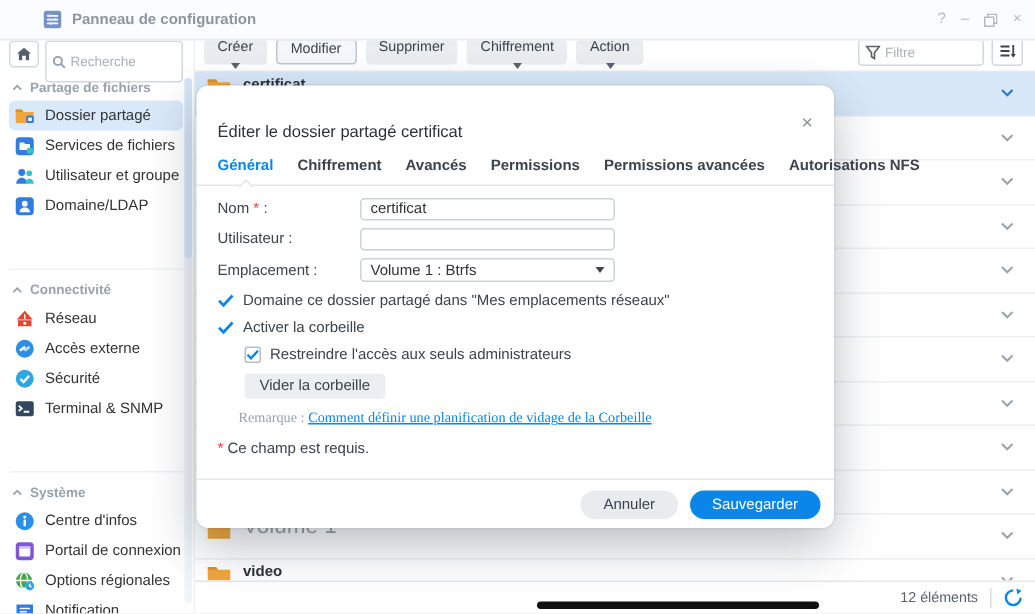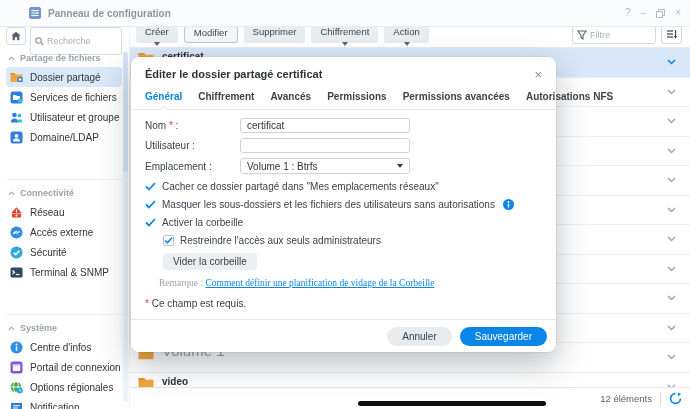"Éditer le dossier partagé certificat" .dlg-title { font-weight: bold -> normal; margin-top: none -> 14px }
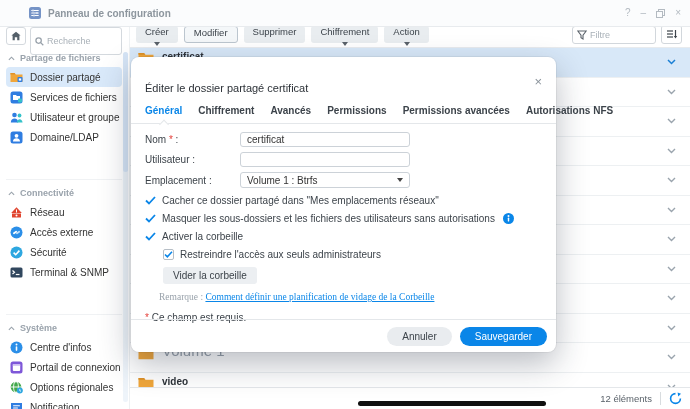"Cacher ce dossier partagé dans" span { text: Cacher -> Domaine }
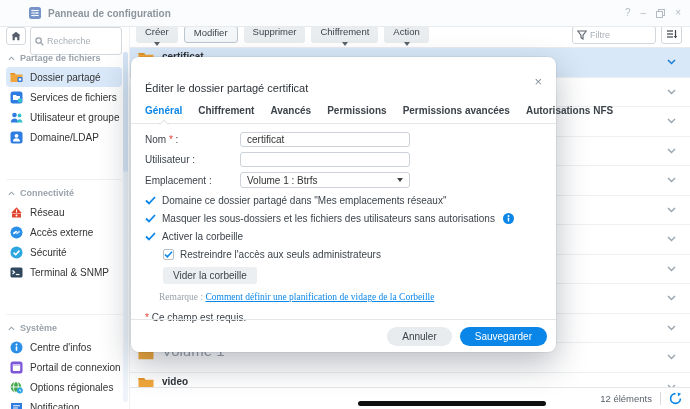"Masquer les sous-dossiers et les" div.cbrow { html: <div> <svg> <polyline></polyline> </svg> <span>Masquer les sous-dossiers et les fichiers des utilisateurs sans autorisations</span> <span> <svg> <circle></circle> <rect></rect> </svg> </span> </div> -> none }
